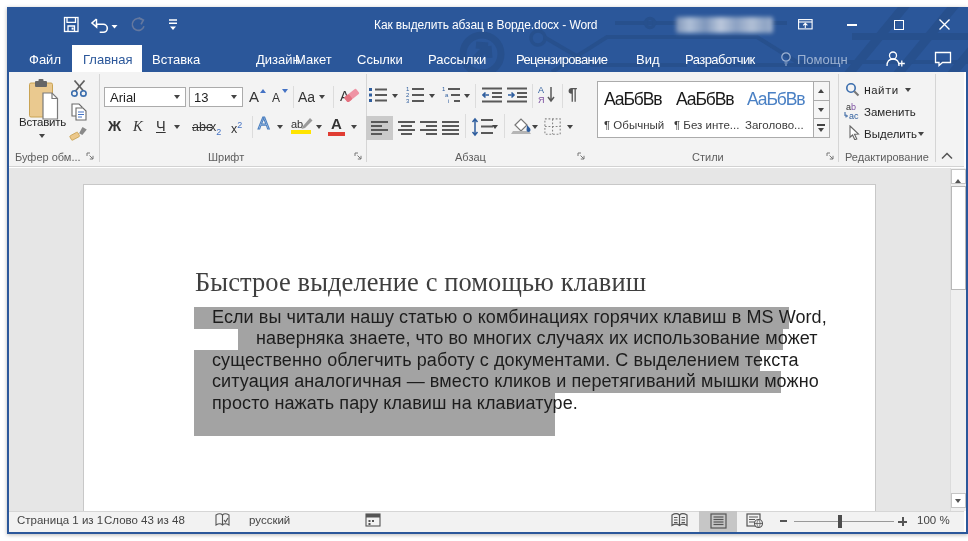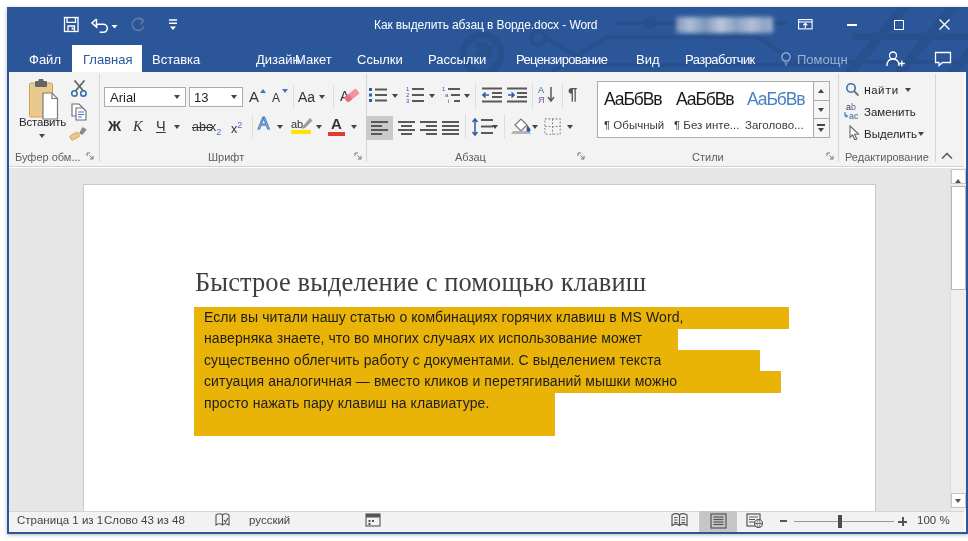"Если вы читали нашу статью" .docline { background: #eab308 -> #a3a3a3; font-size: 14px -> 18px; padding-left: 10px -> 18px }
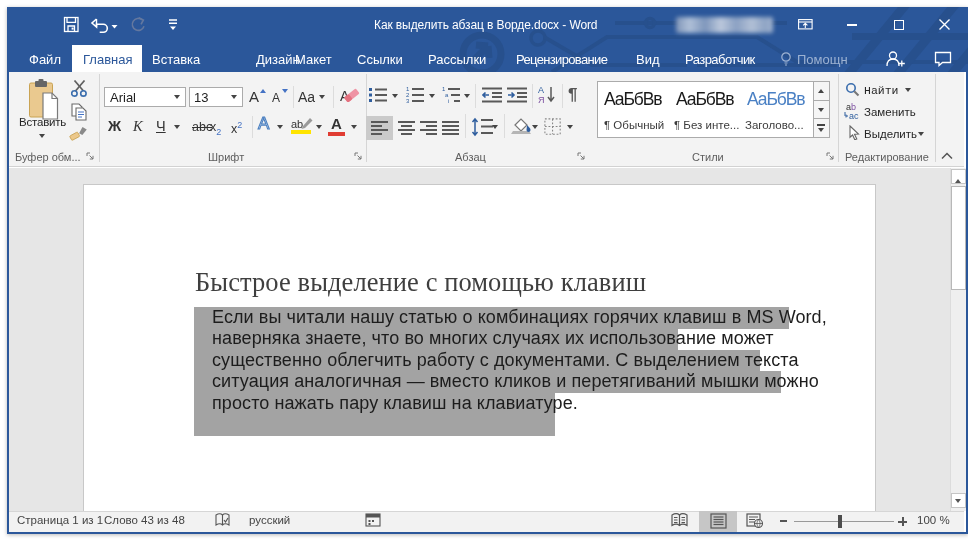"наверняка знаете, что во многих" div.docline { margin-left: none -> 44px; width: 484px -> 545px }
